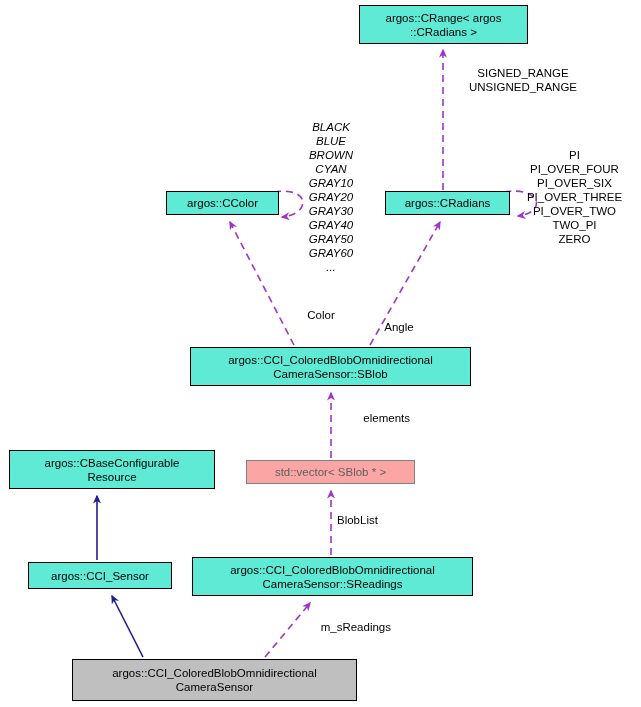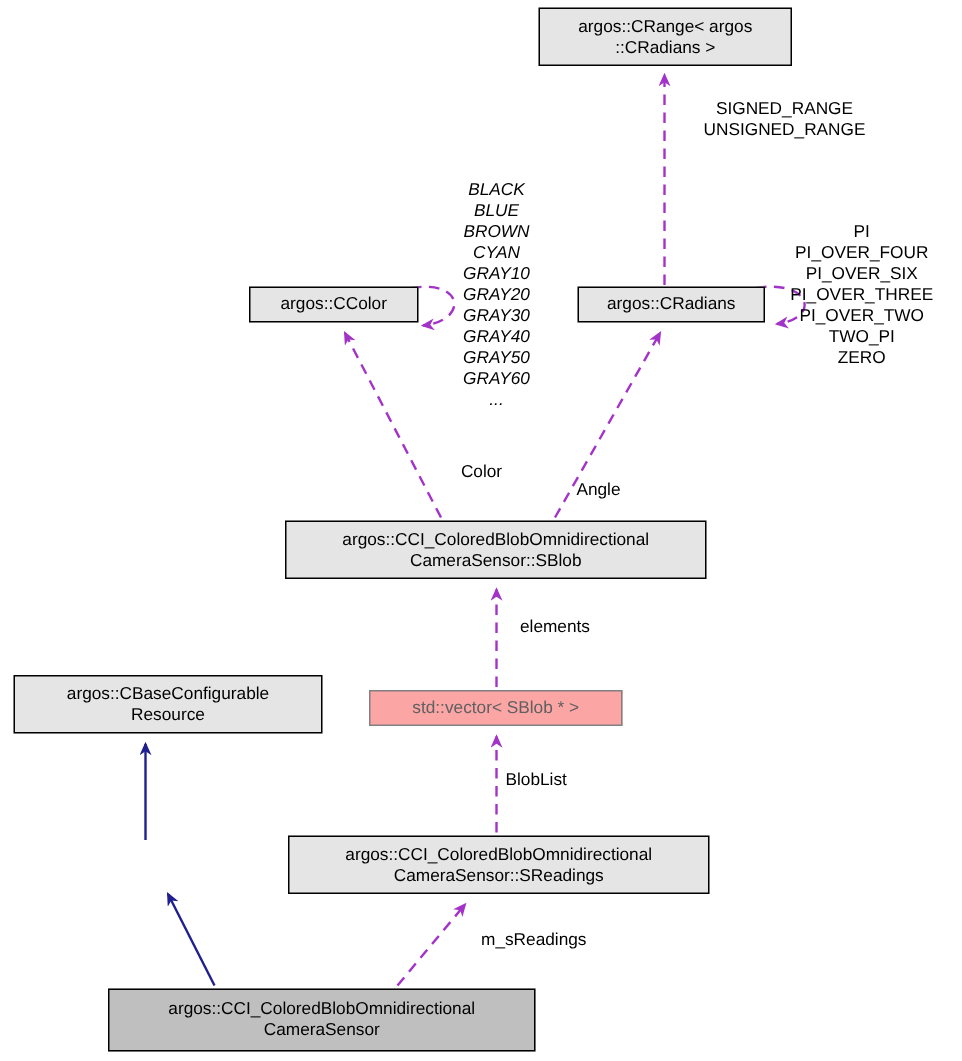"argos::CRange< argos" .node { background: #e5e5e5 -> #5eead4 }
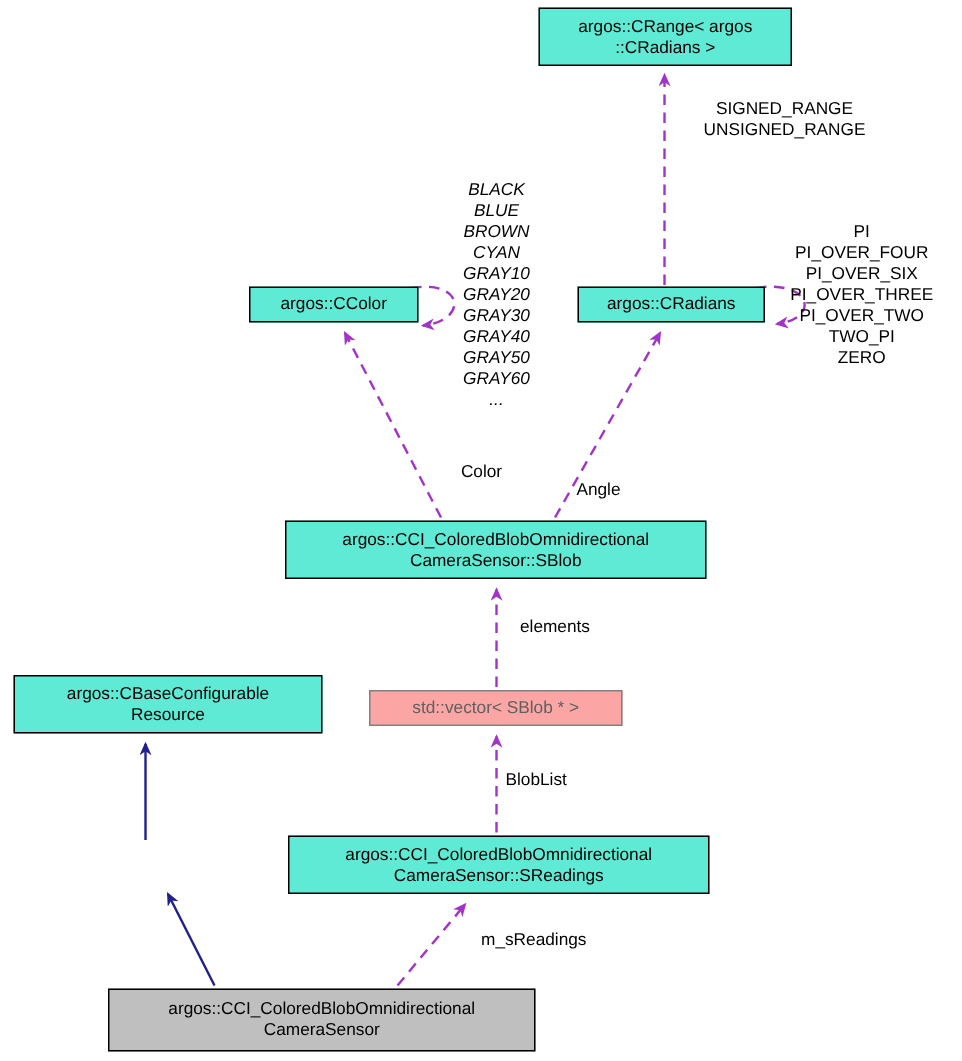"elements" div.edge-label { text-align: center -> right }
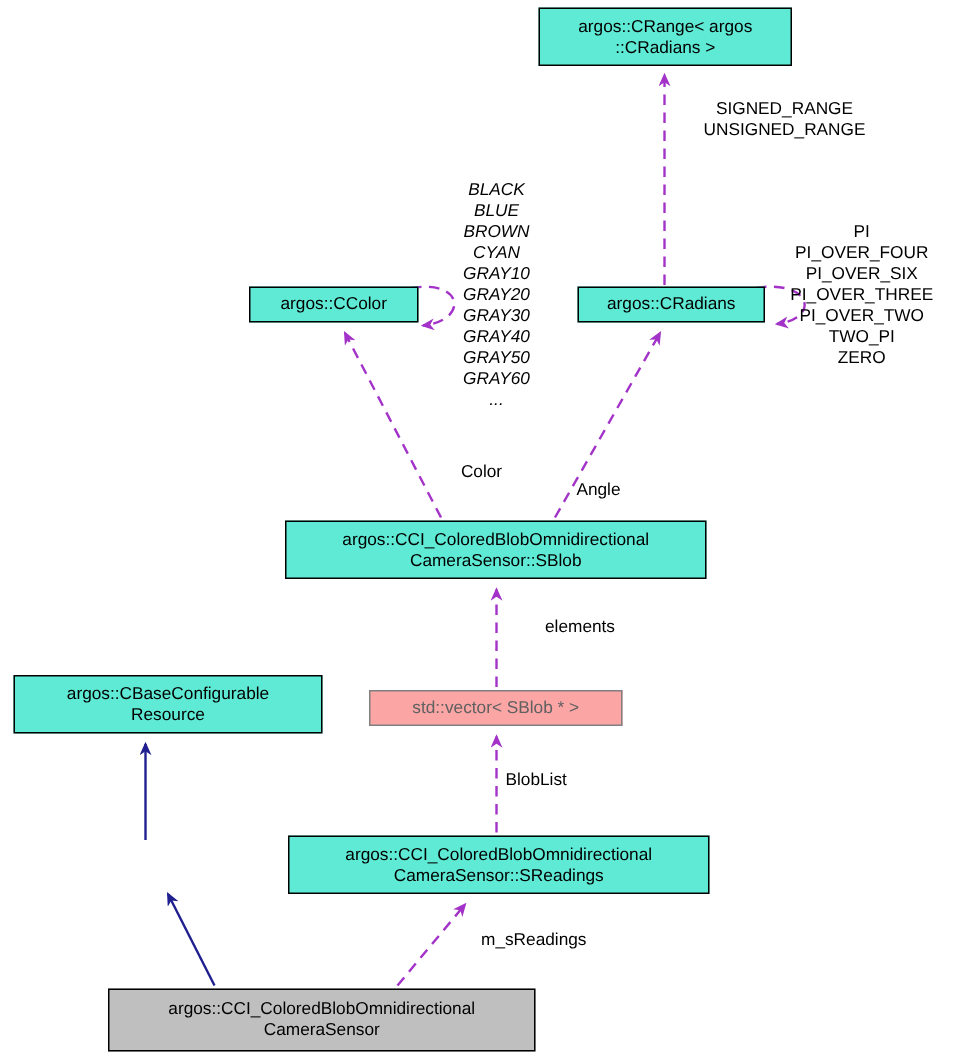"argos::CCI_Sensor" div.node { html: none -> <div> <span>argos::CCI_Sensor</span> </div> }
